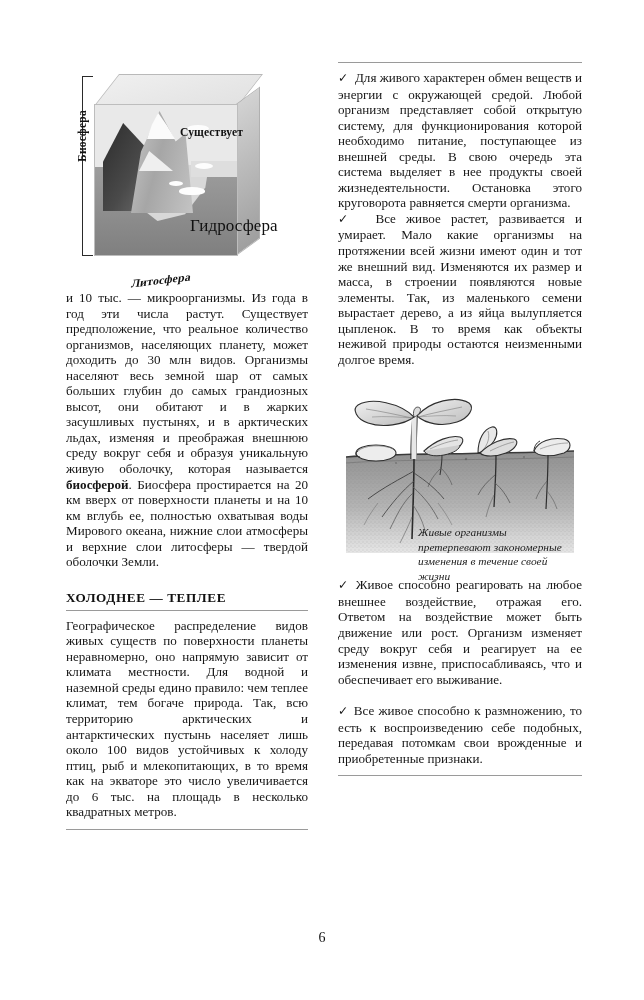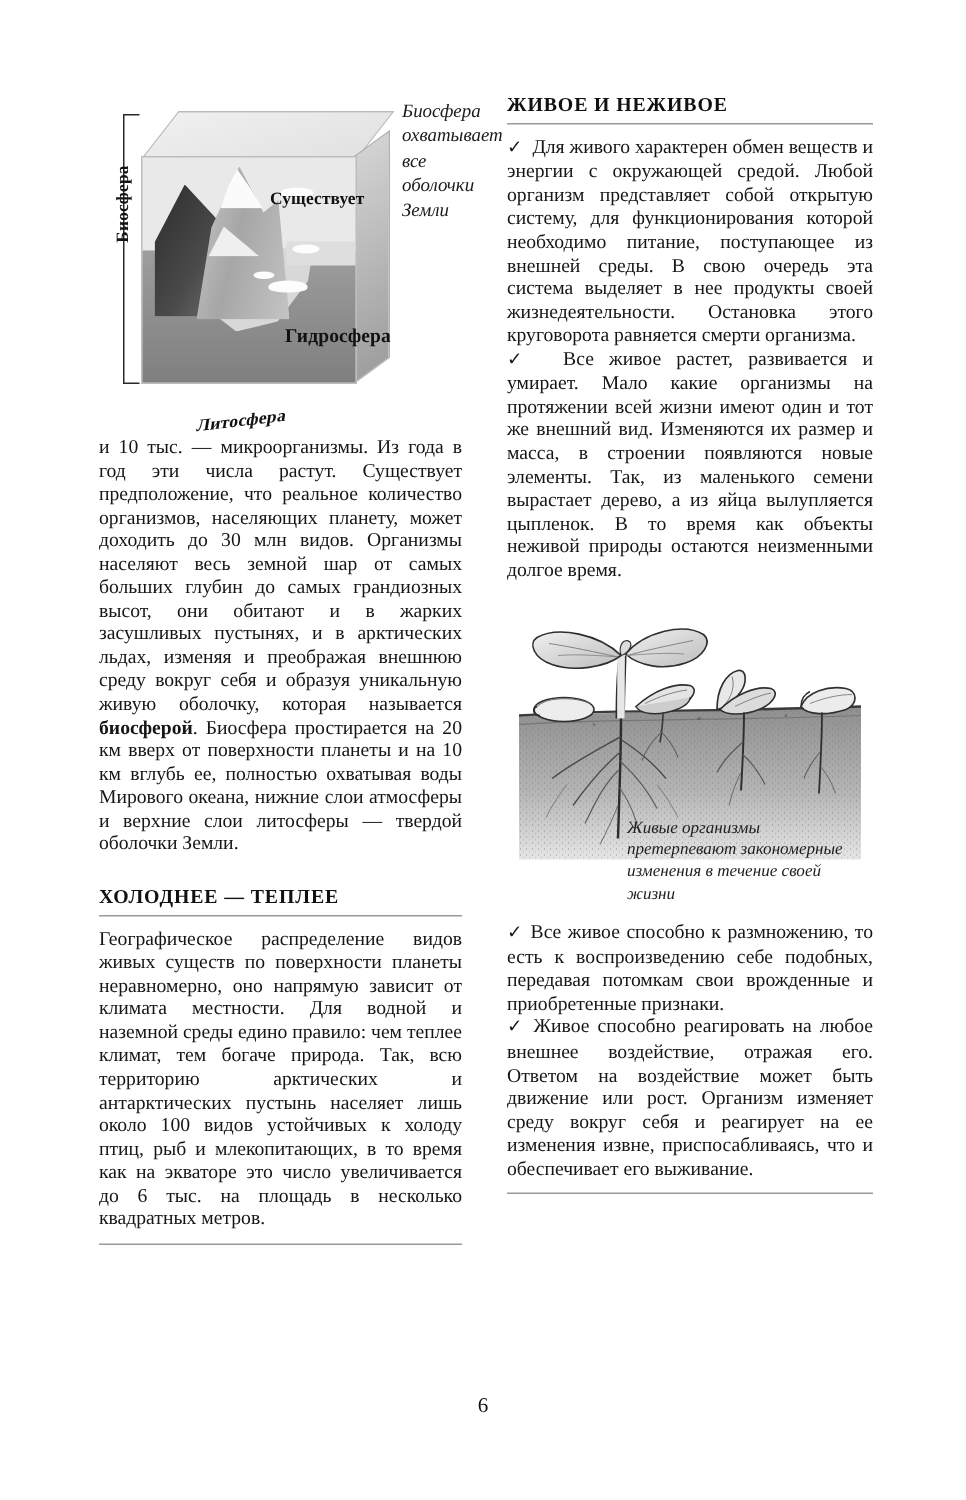"Биосфера охватывает все оболочки Земли" div.side-note { html: <div>Биосфера охватывает все оболочки Земли</div> -> none }
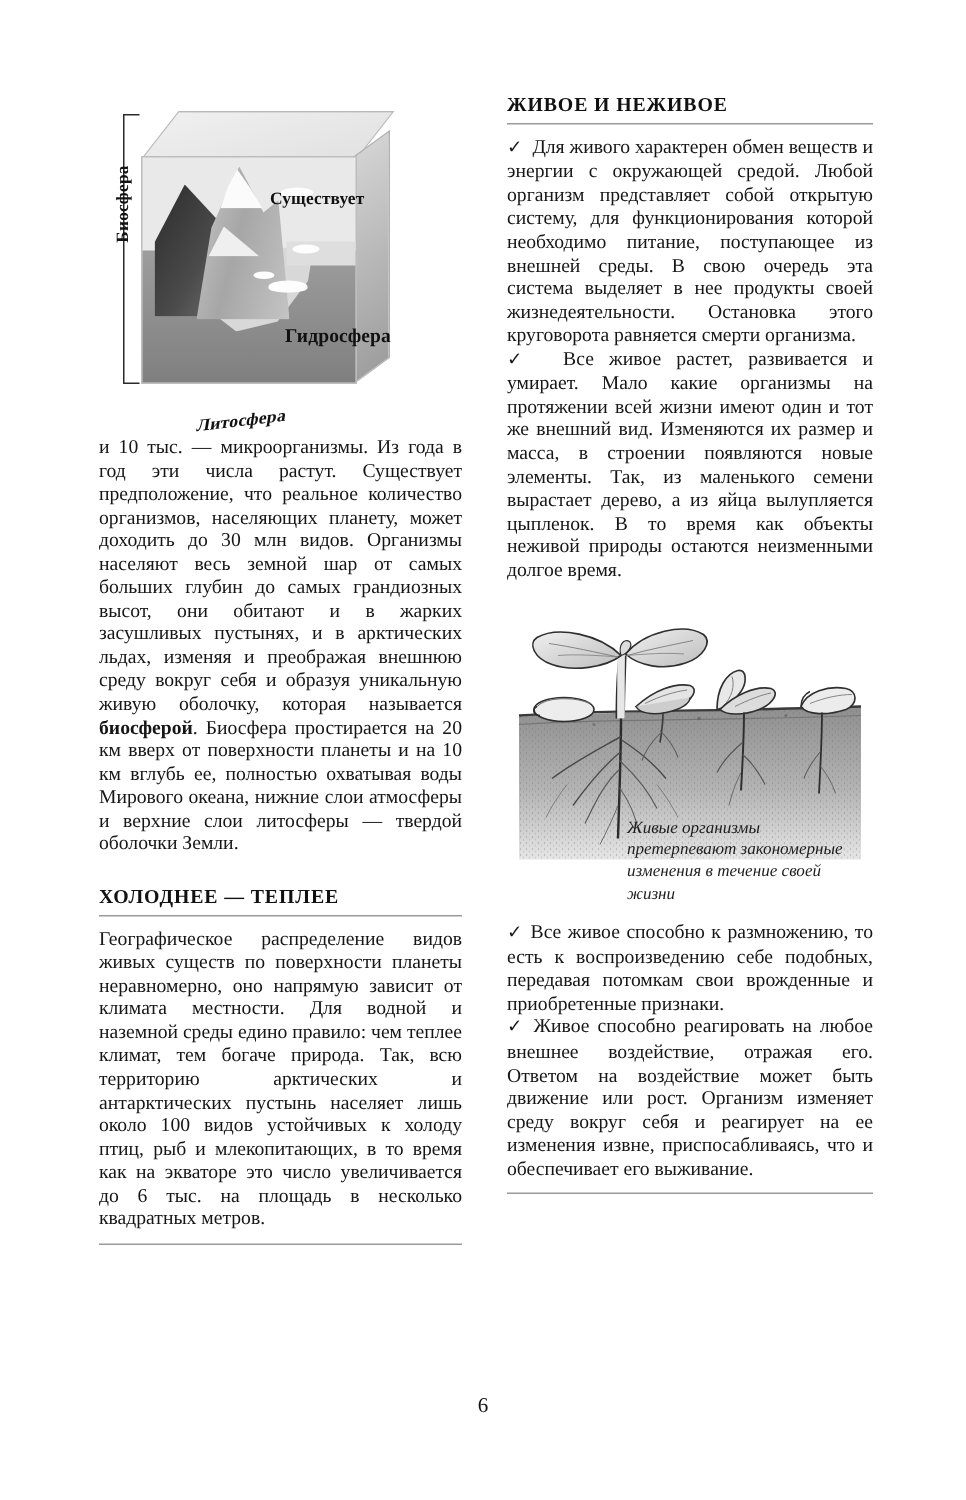"ЖИВОЕ И НЕЖИВОЕ" h2.section-head { html: <h2>ЖИВОЕ И НЕЖИВОЕ</h2> -> none }
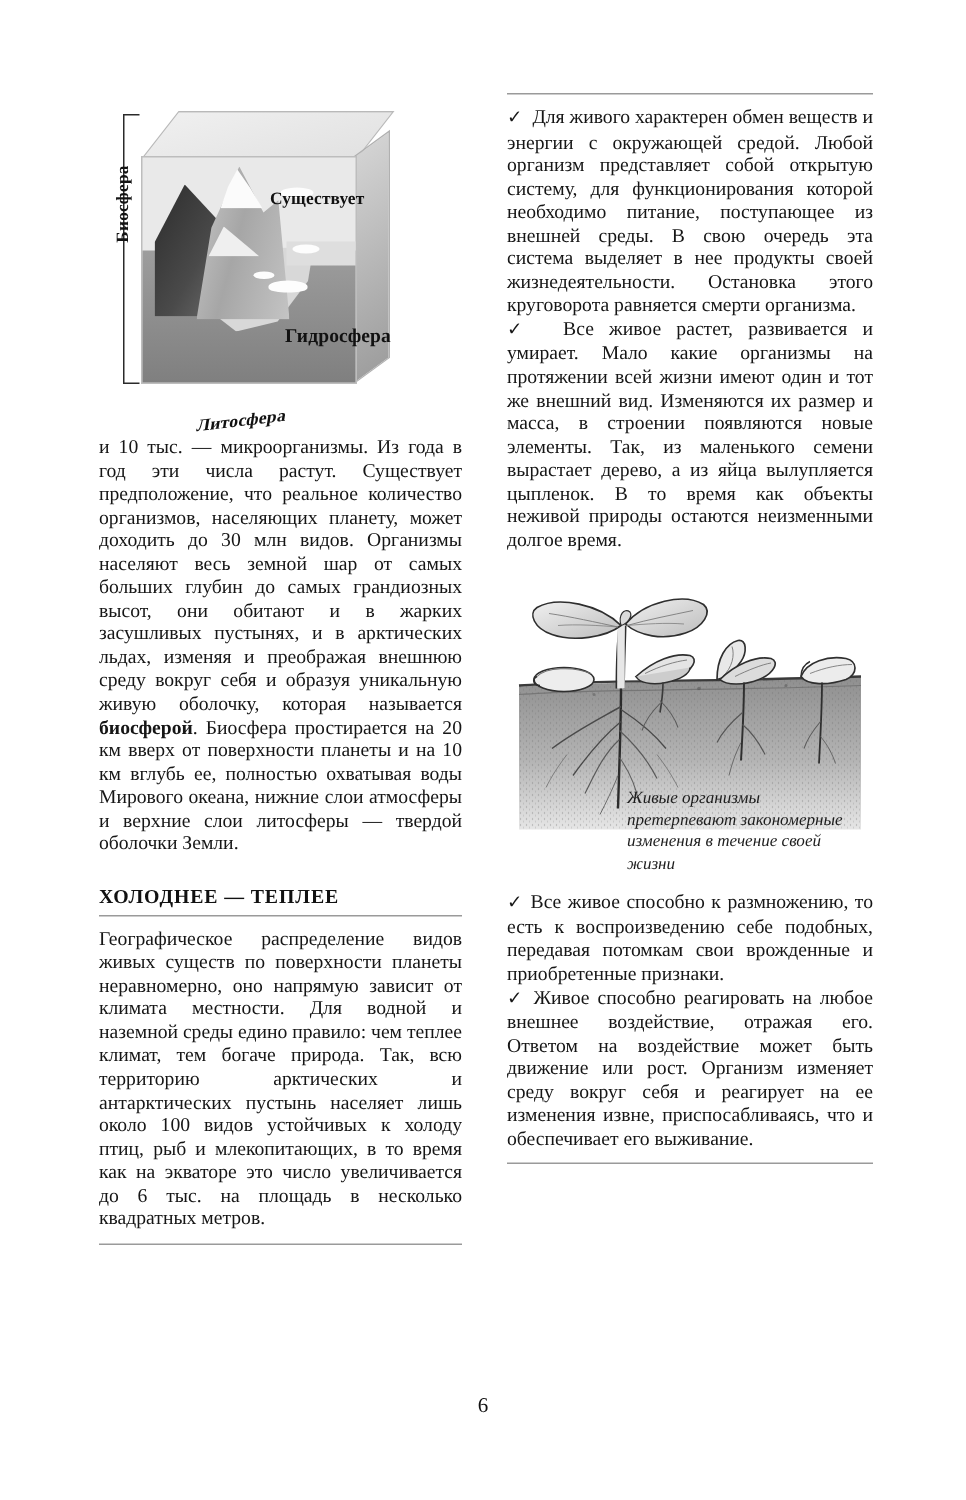"Гидросфера" .label-hidro { font-size: 13px -> 17px; font-weight: bold -> normal }
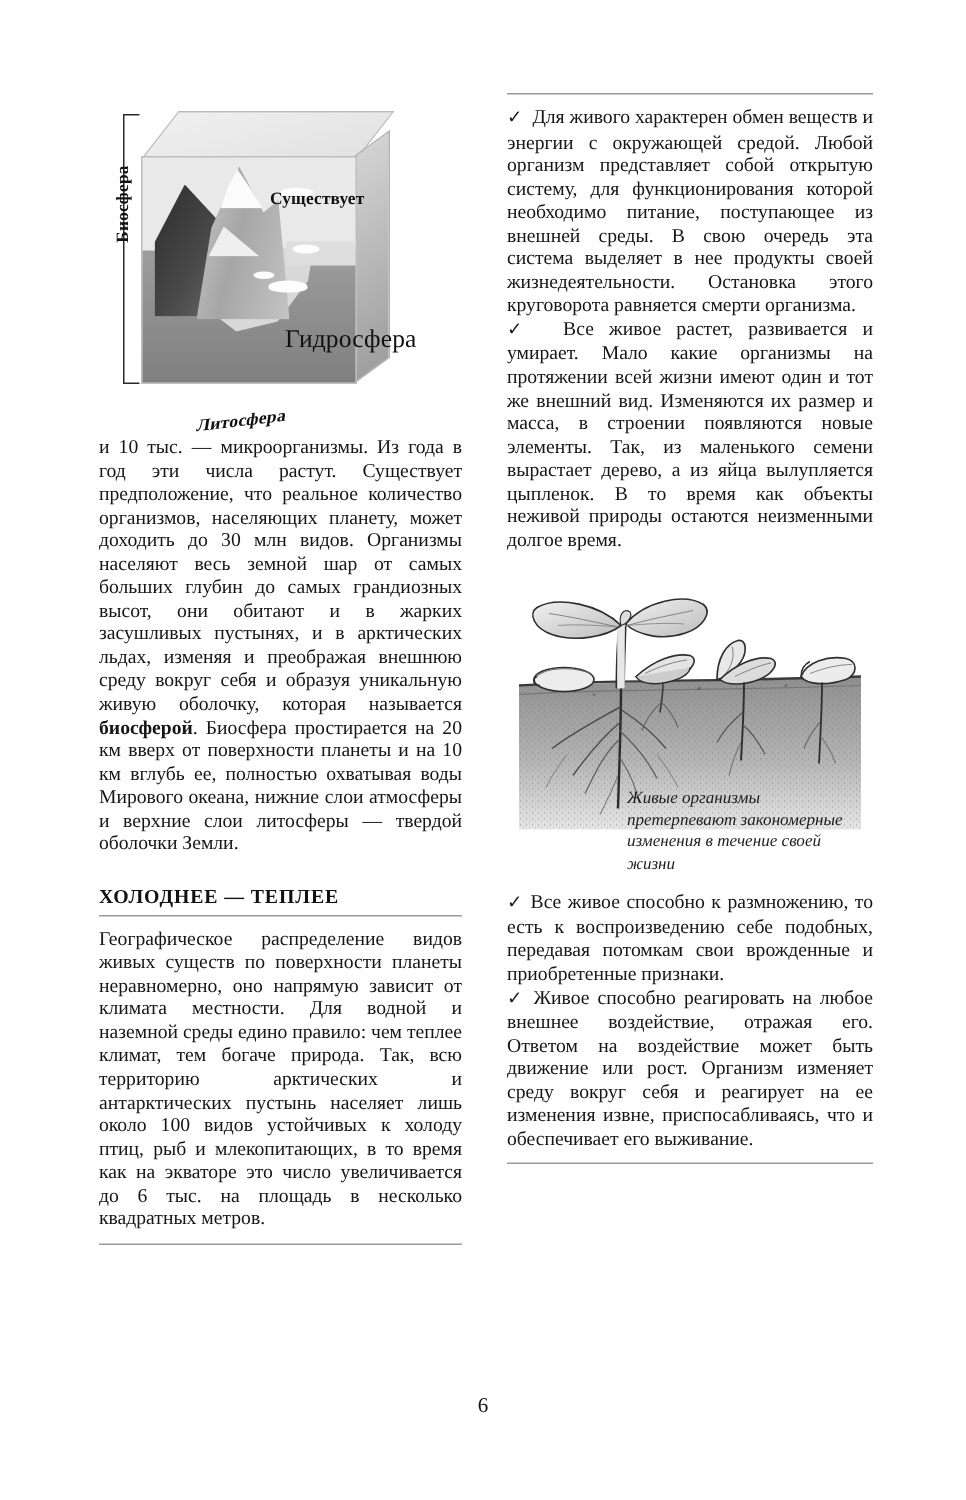"✓ Все живое способно к" p.body { order: before "✓ Живое способно реагировать на" -> after "✓ Живое способно реагировать на" }
